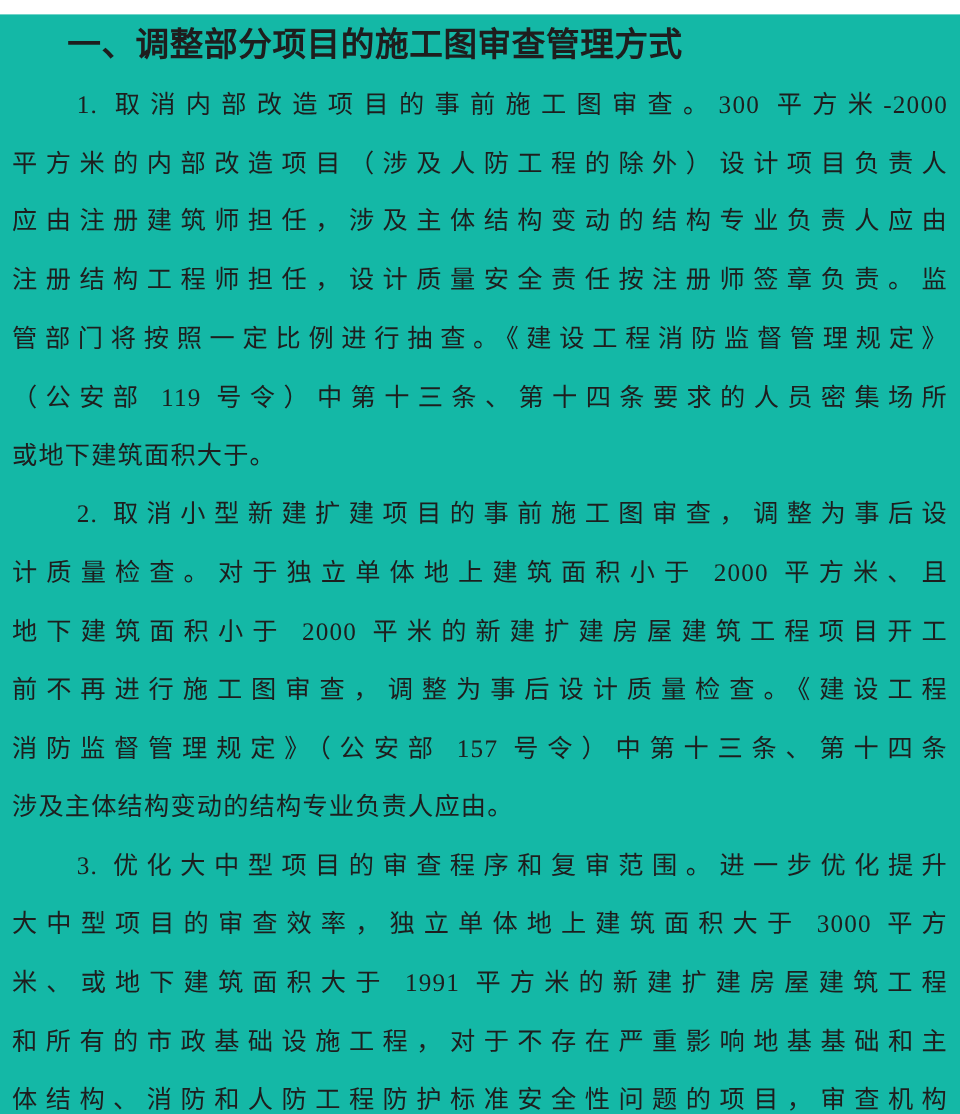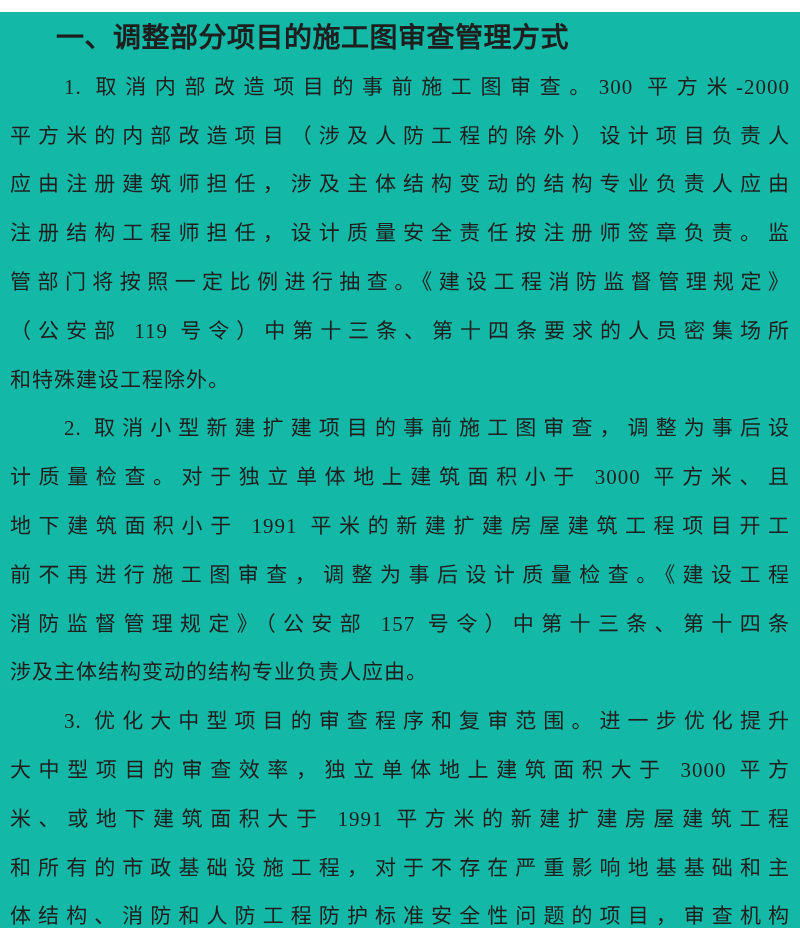"和特殊建设工程除外。" div.line { text: 和特殊建设工程除外 -> 或地下建筑面积大于 }
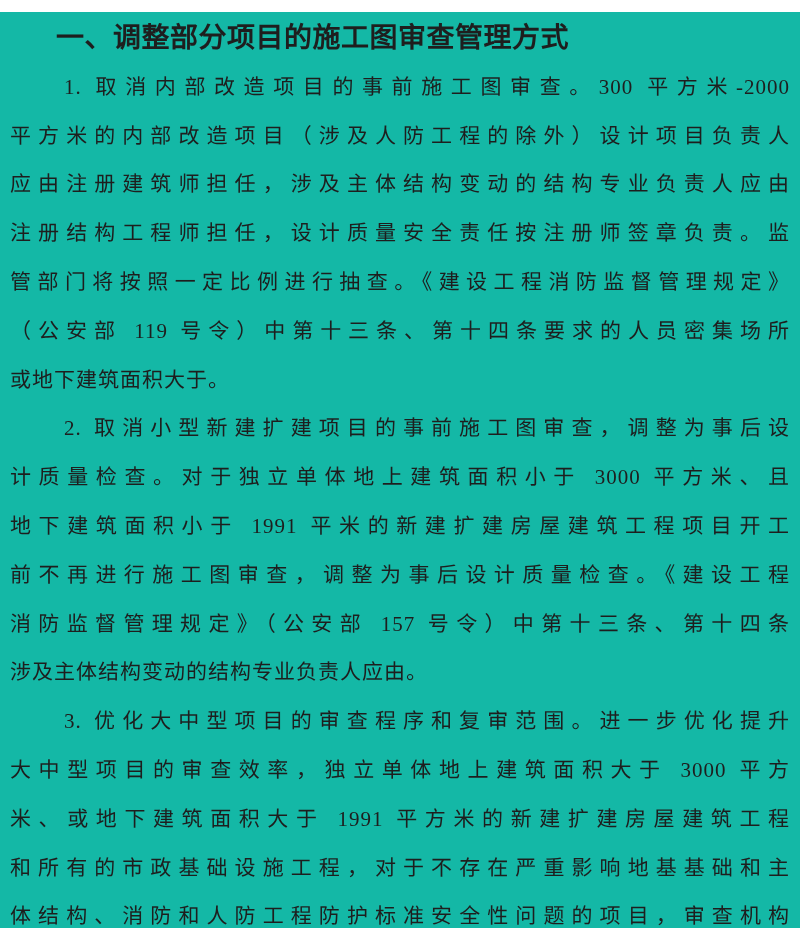"计质量检查。对于独立单体地上建筑面积小于 3000 平方米、且" div.line { text: 3000 -> 2000 }
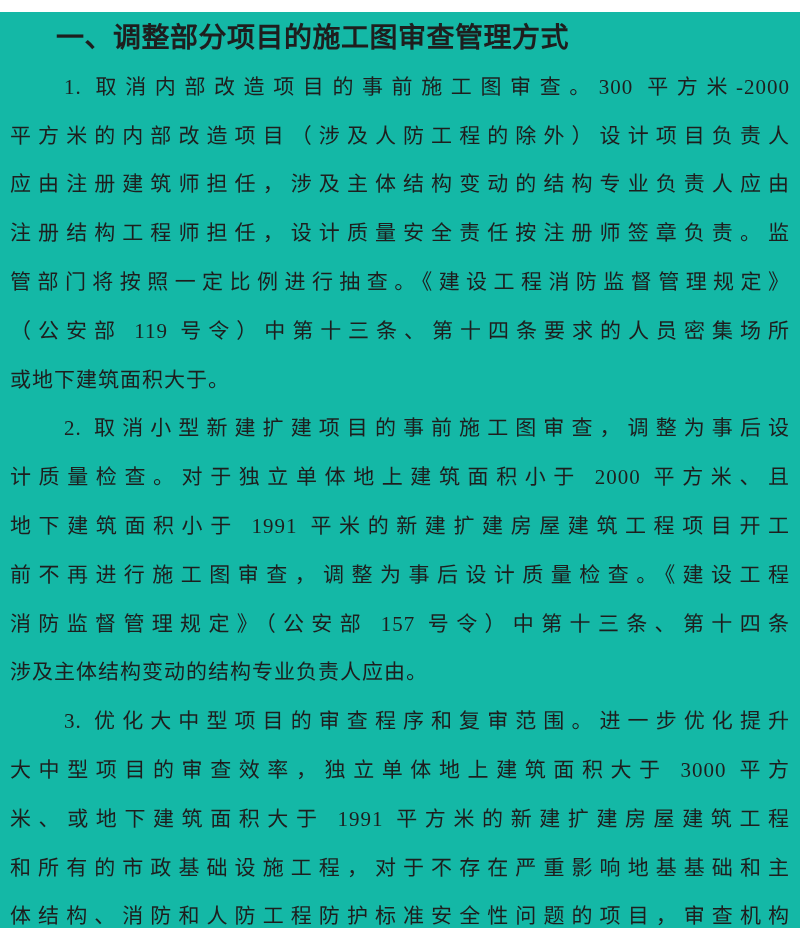"地下建筑面积小于 1991 平米的新建扩建房屋建筑工程项目开工" div.line { text: 1991 -> 2000 }
